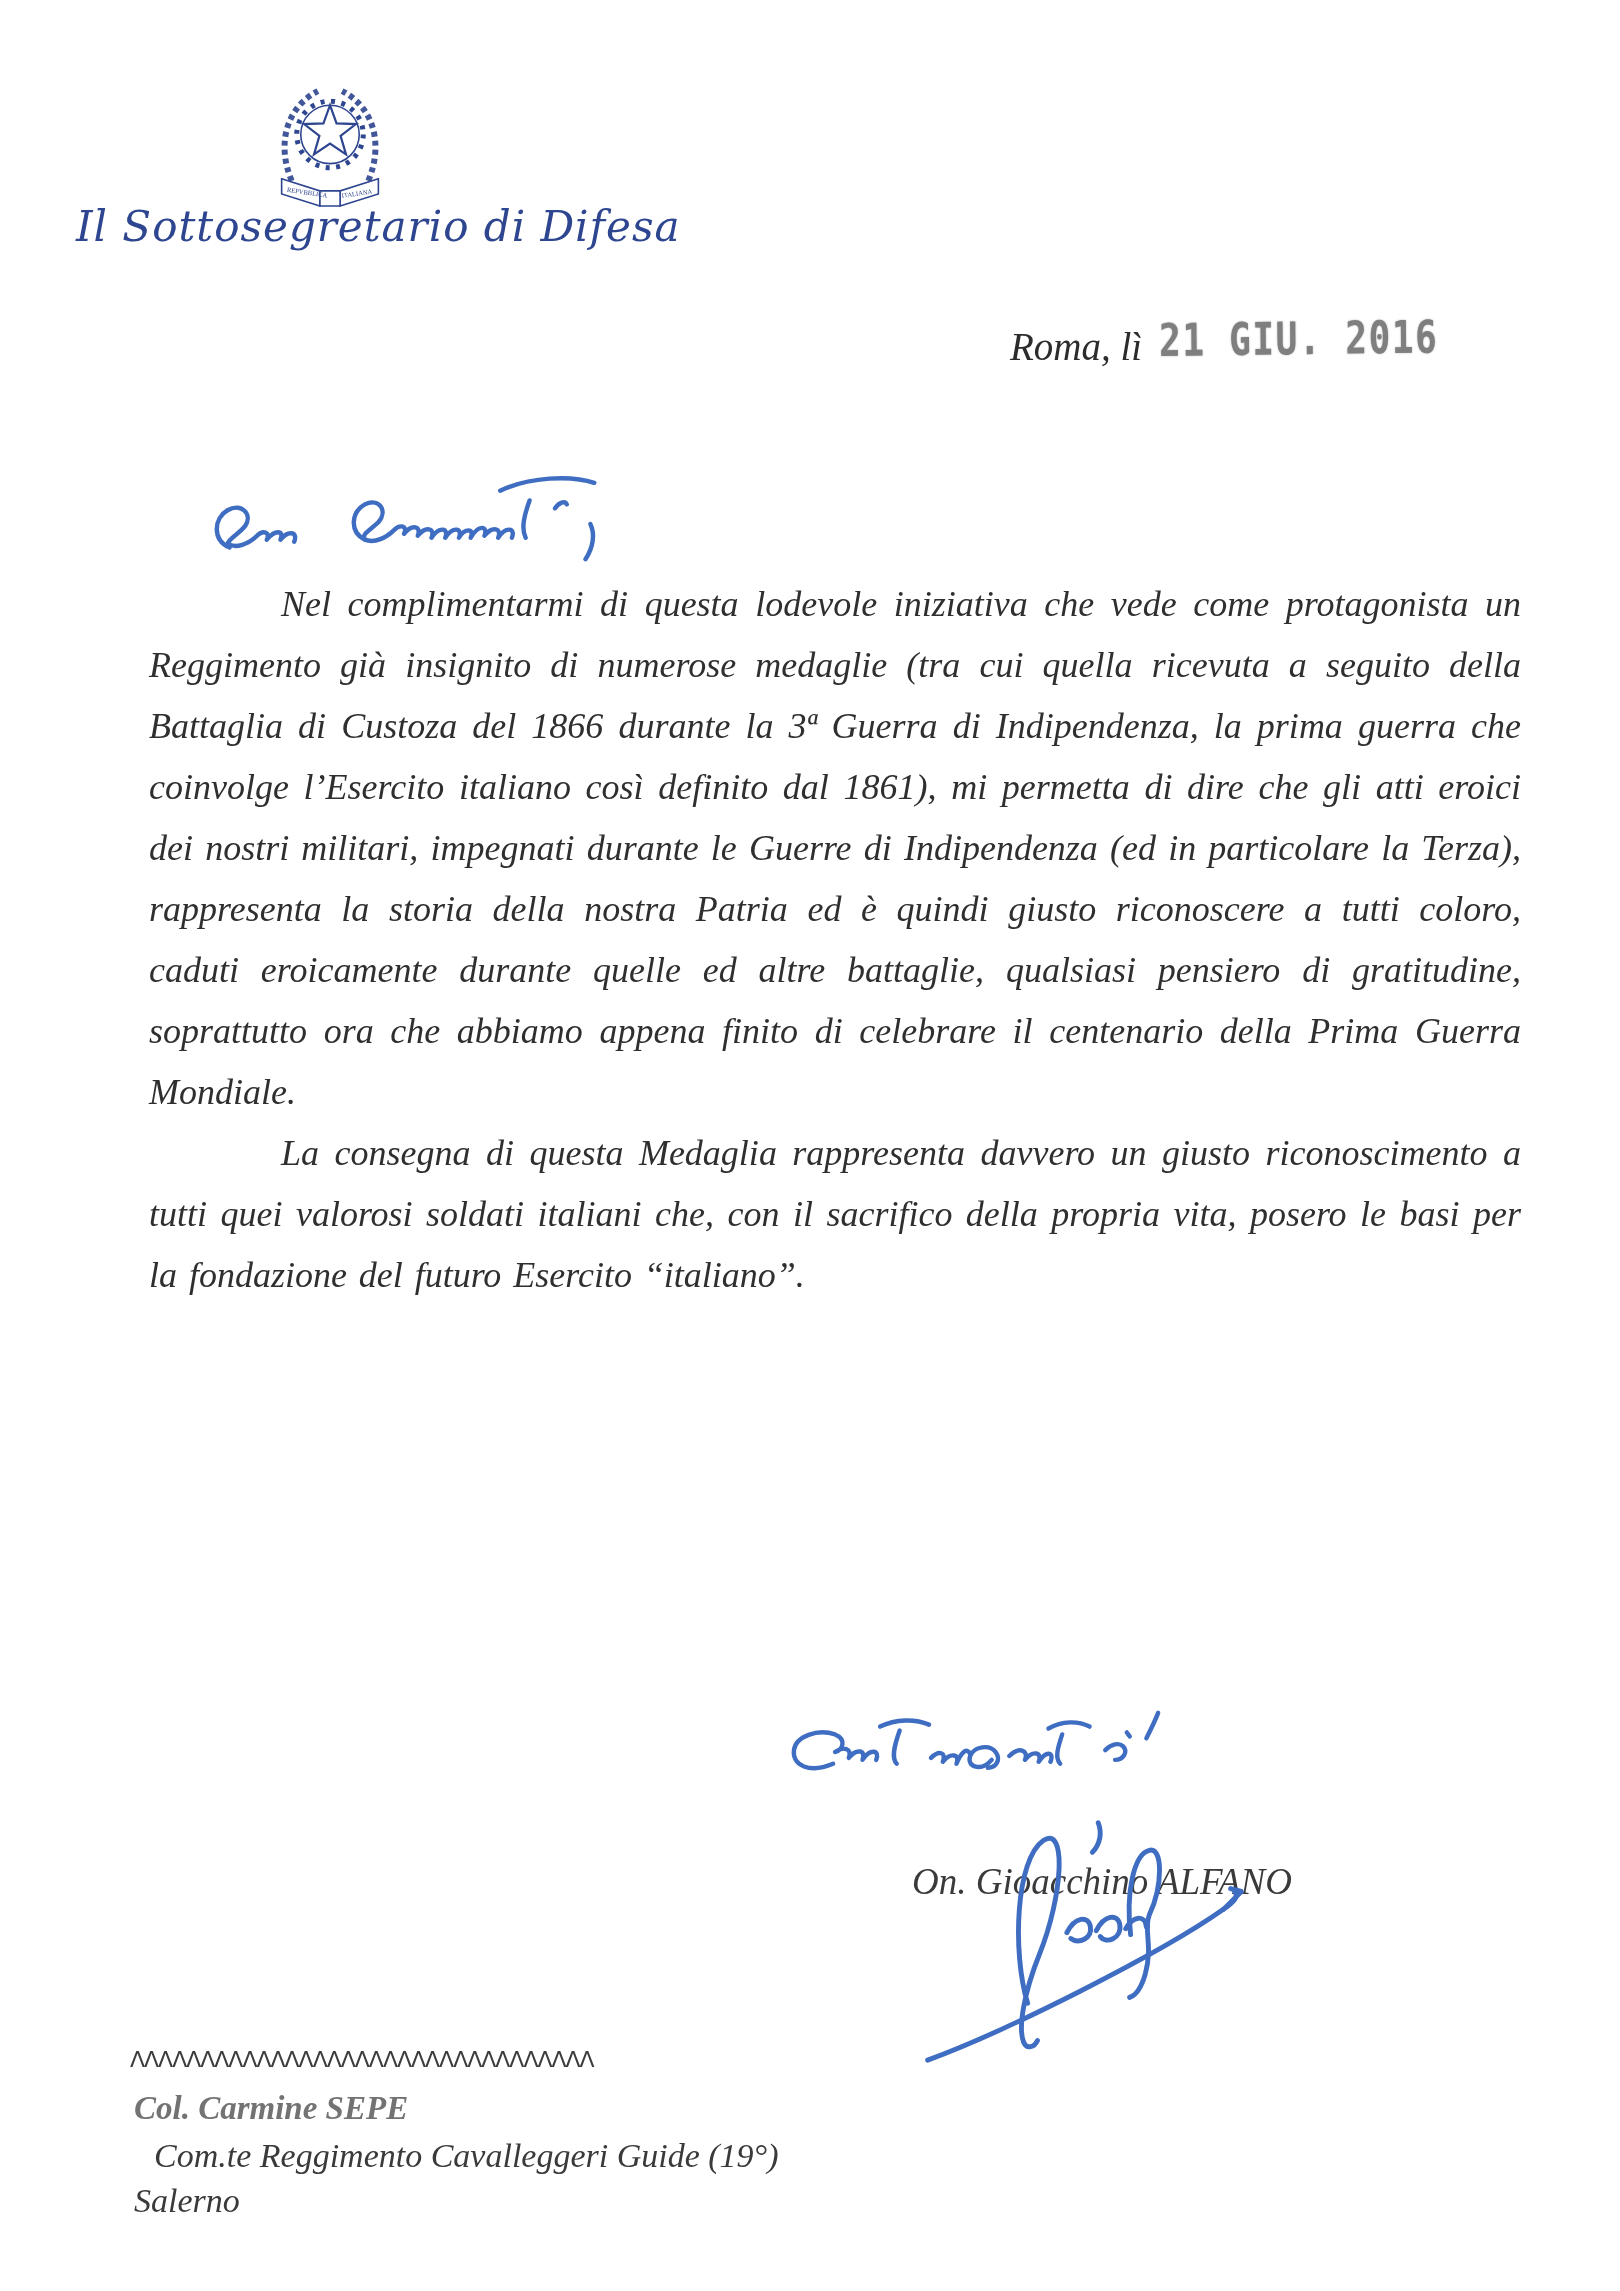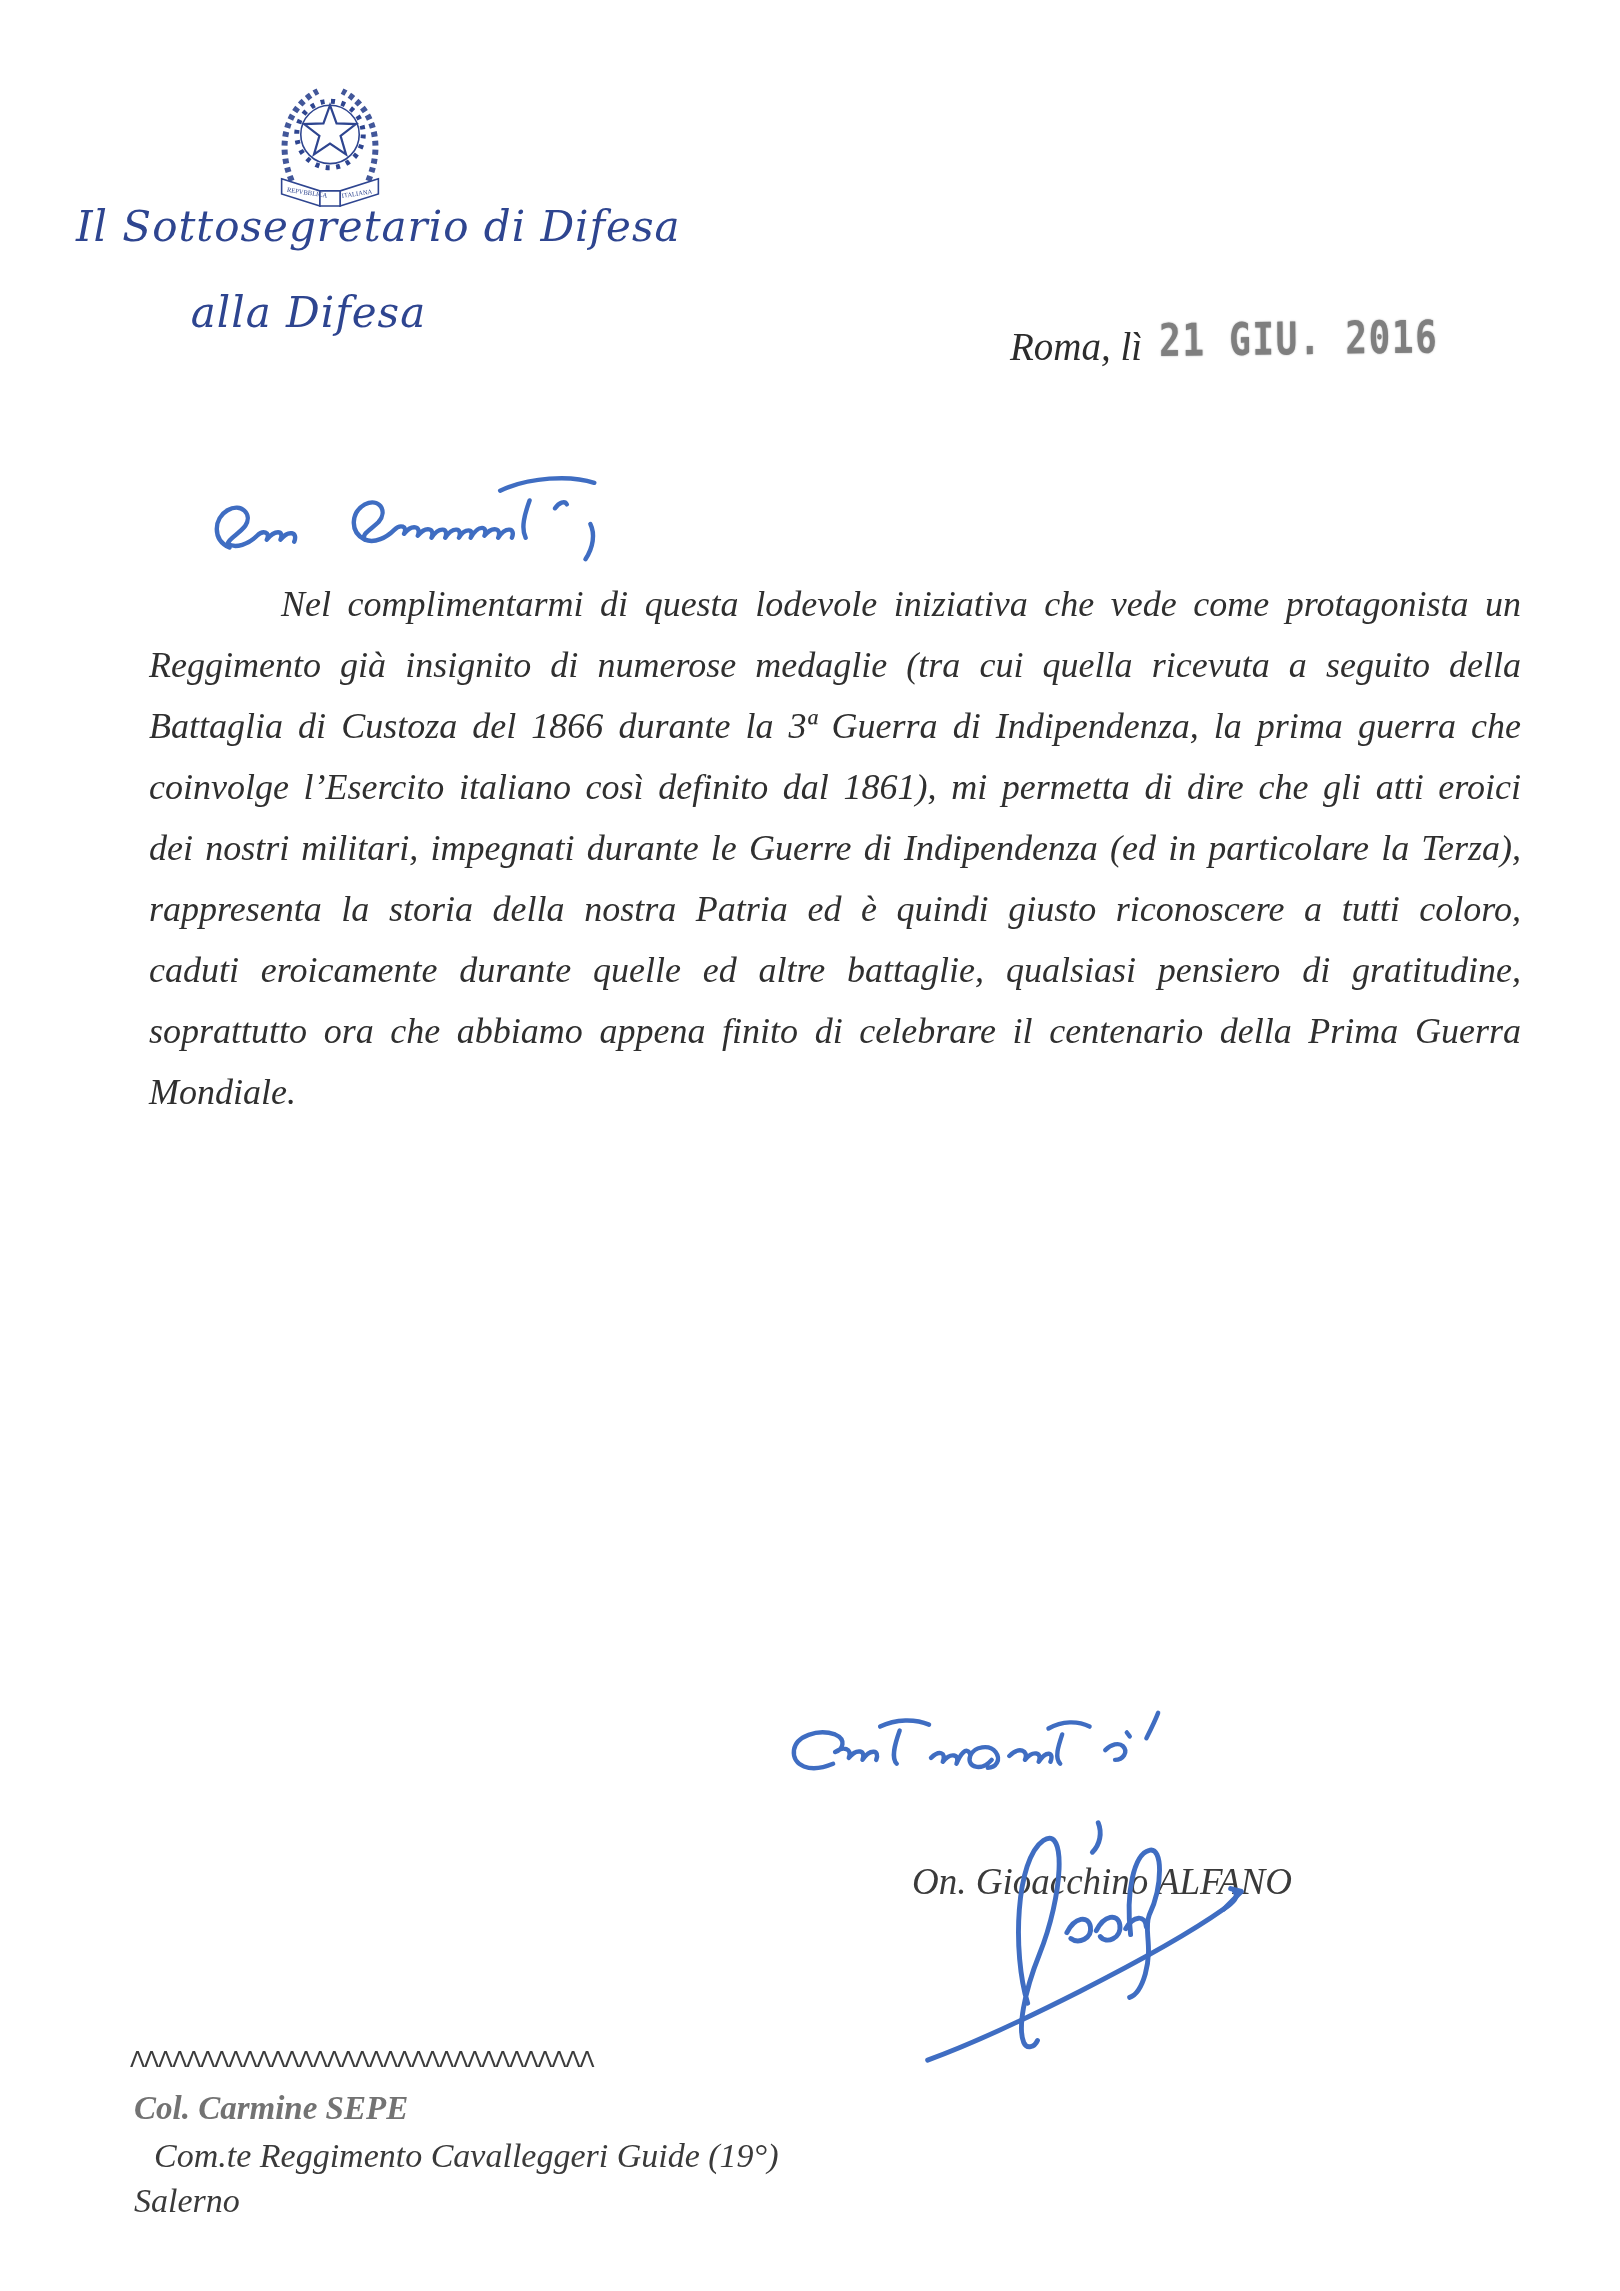"alla Difesa" div.lh-line { html: <div>alla Difesa</div> -> none }
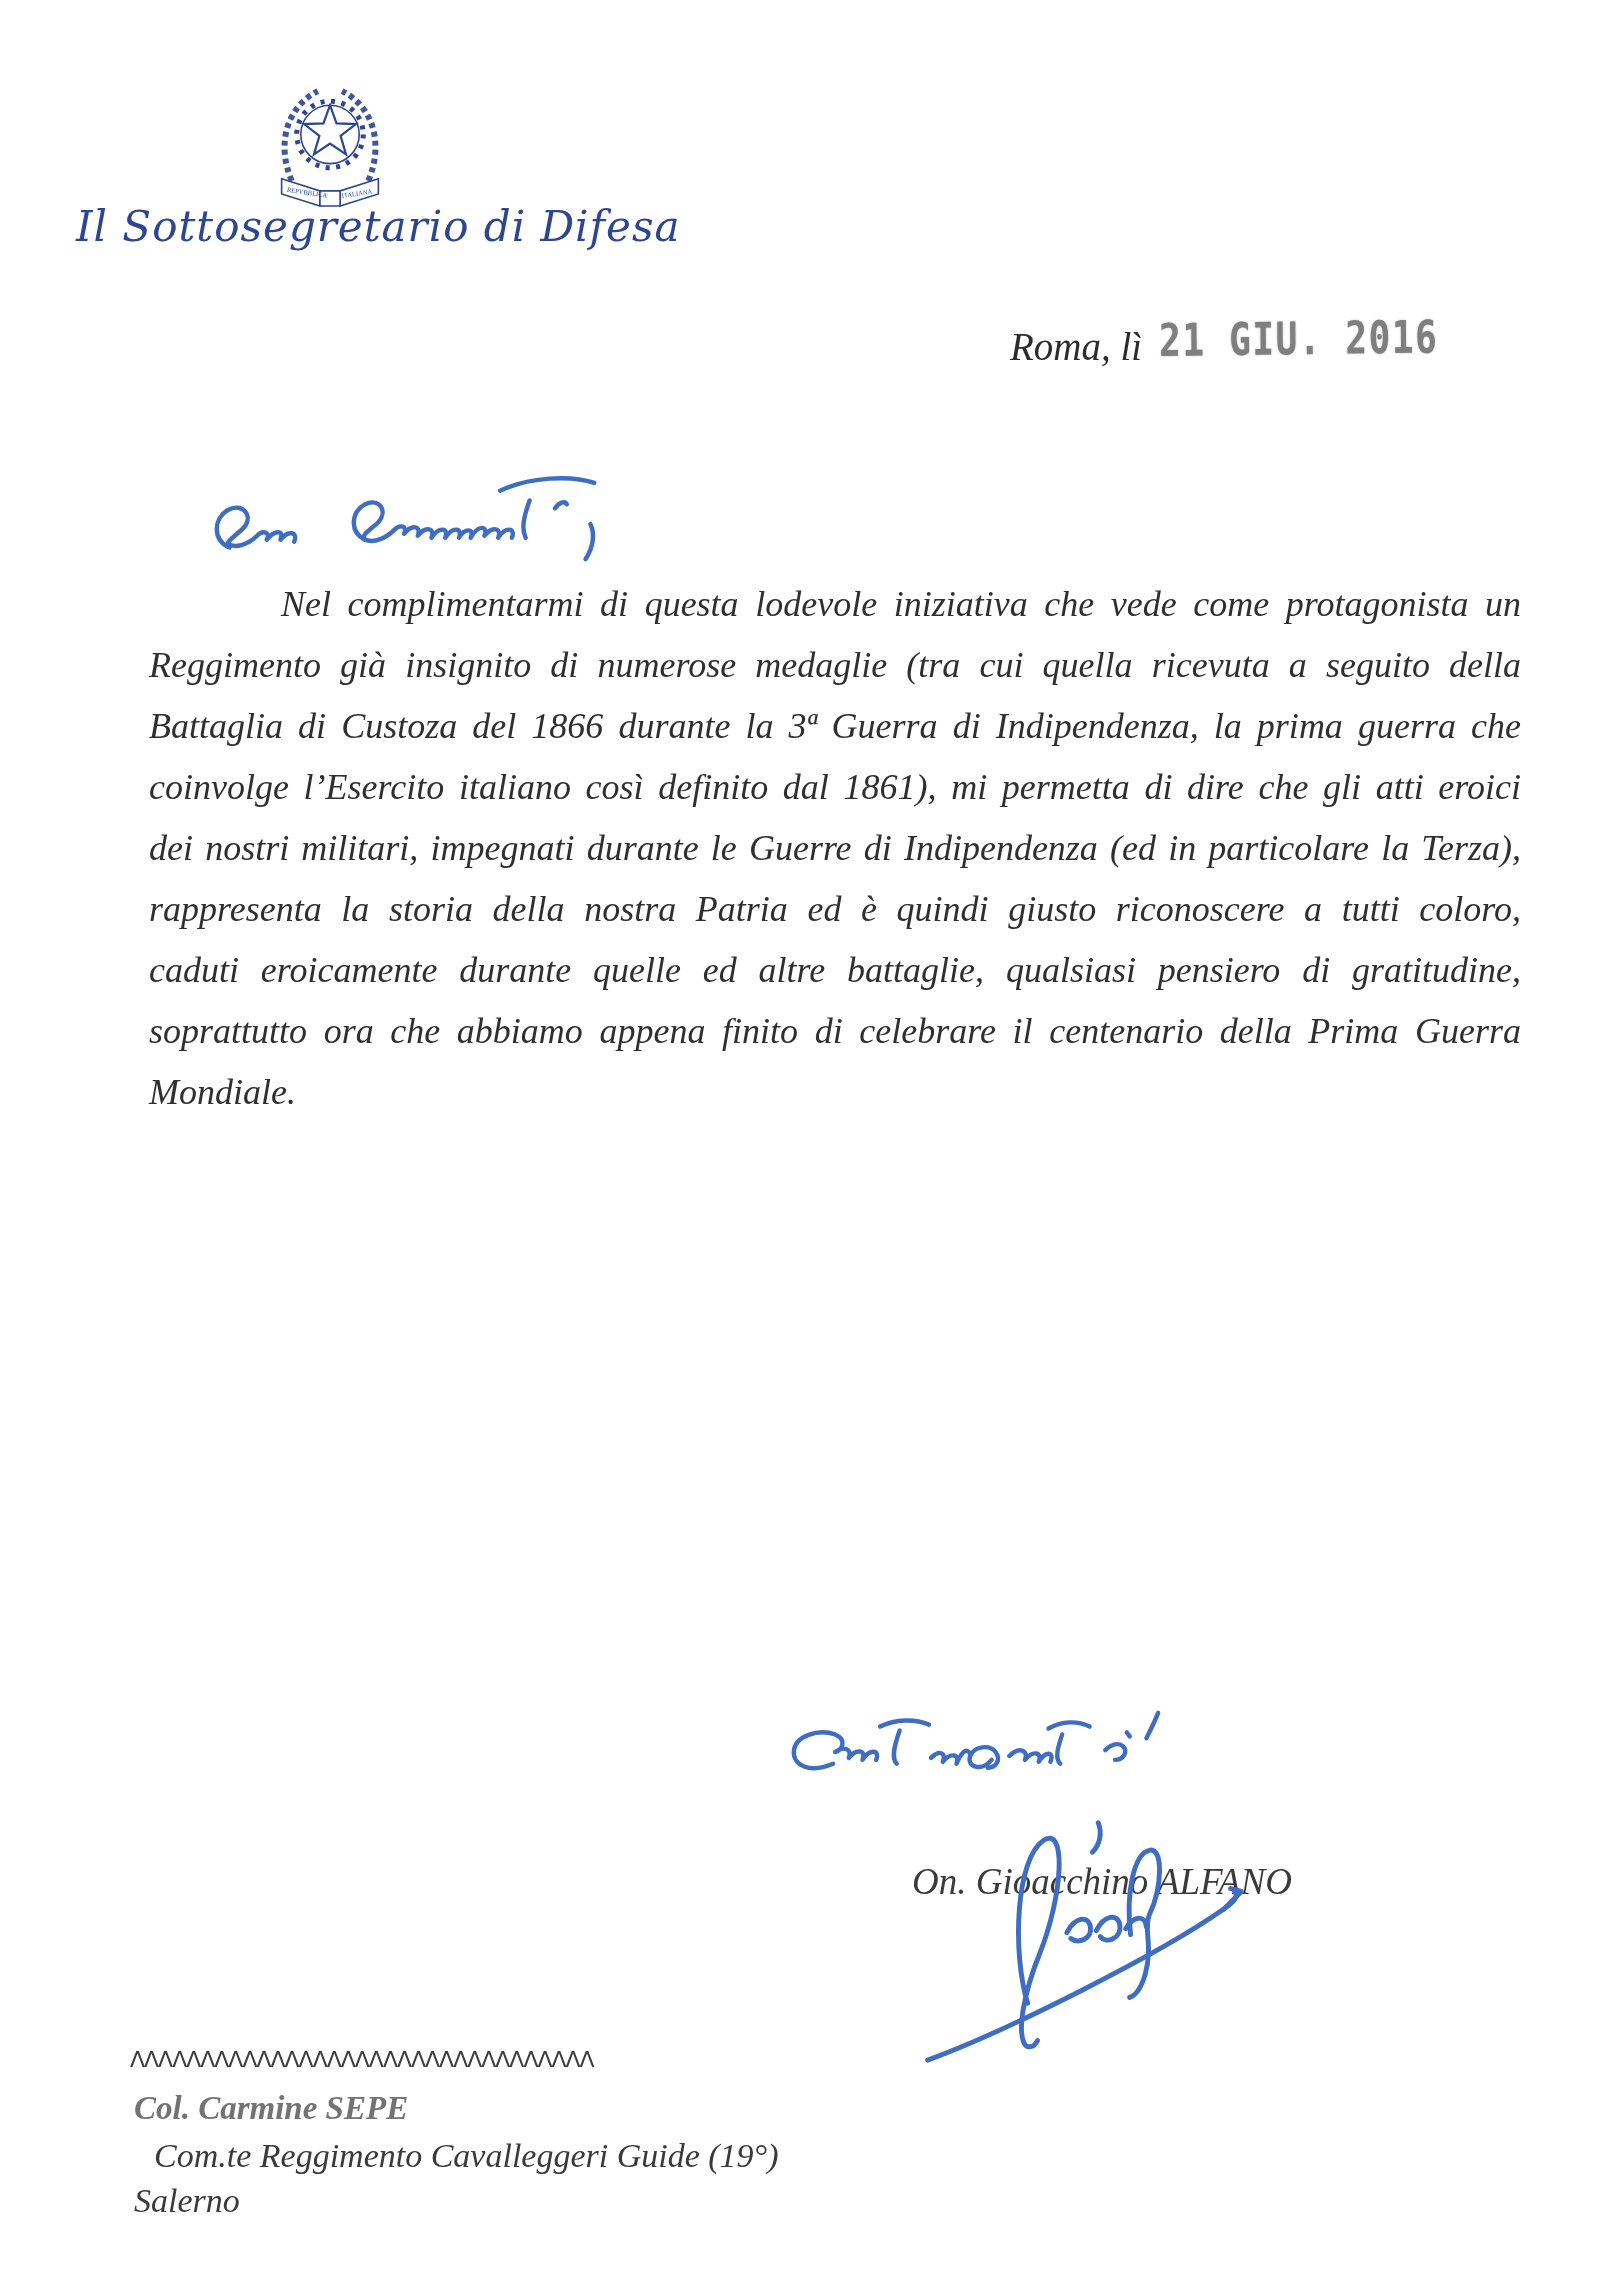"La consegna di questa Medaglia" p { html: none -> <p>La consegna di questa Medaglia rappresenta davvero un giusto riconoscimento a tutti quei valorosi soldati italiani che, con il sacrifico della propria vita, posero le basi per la fondazione del futuro Esercito “italiano”.</p> }
